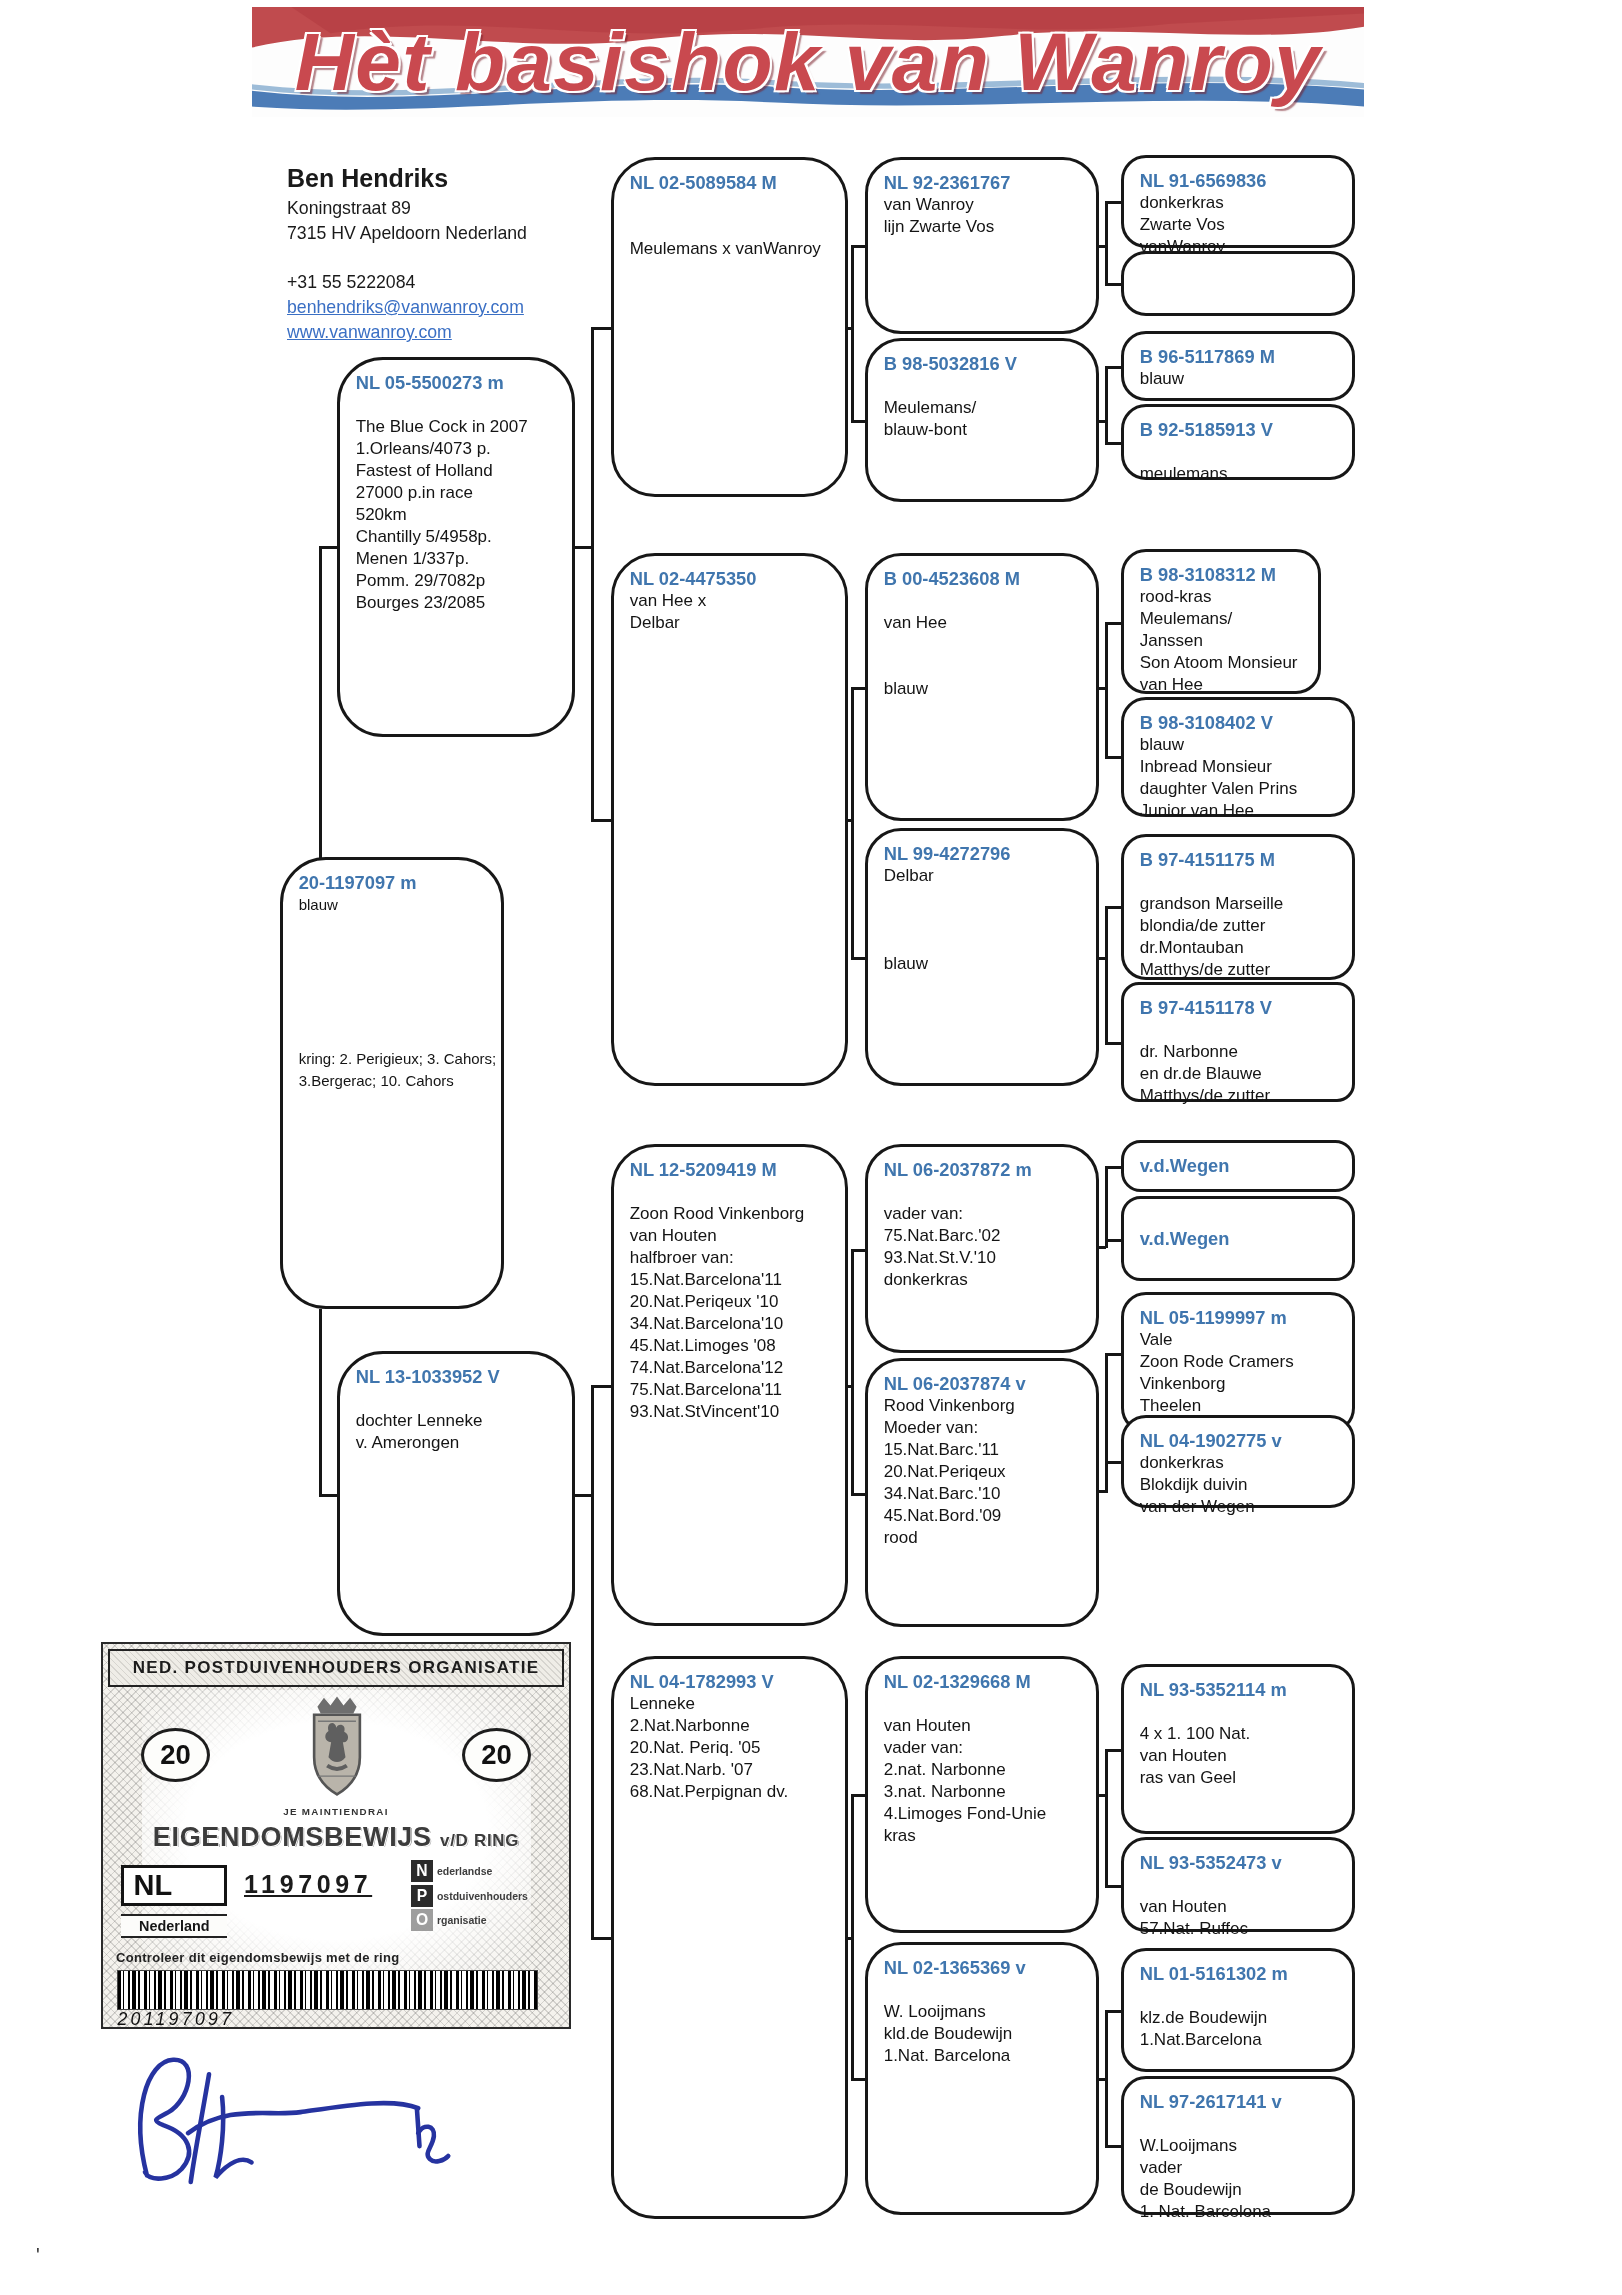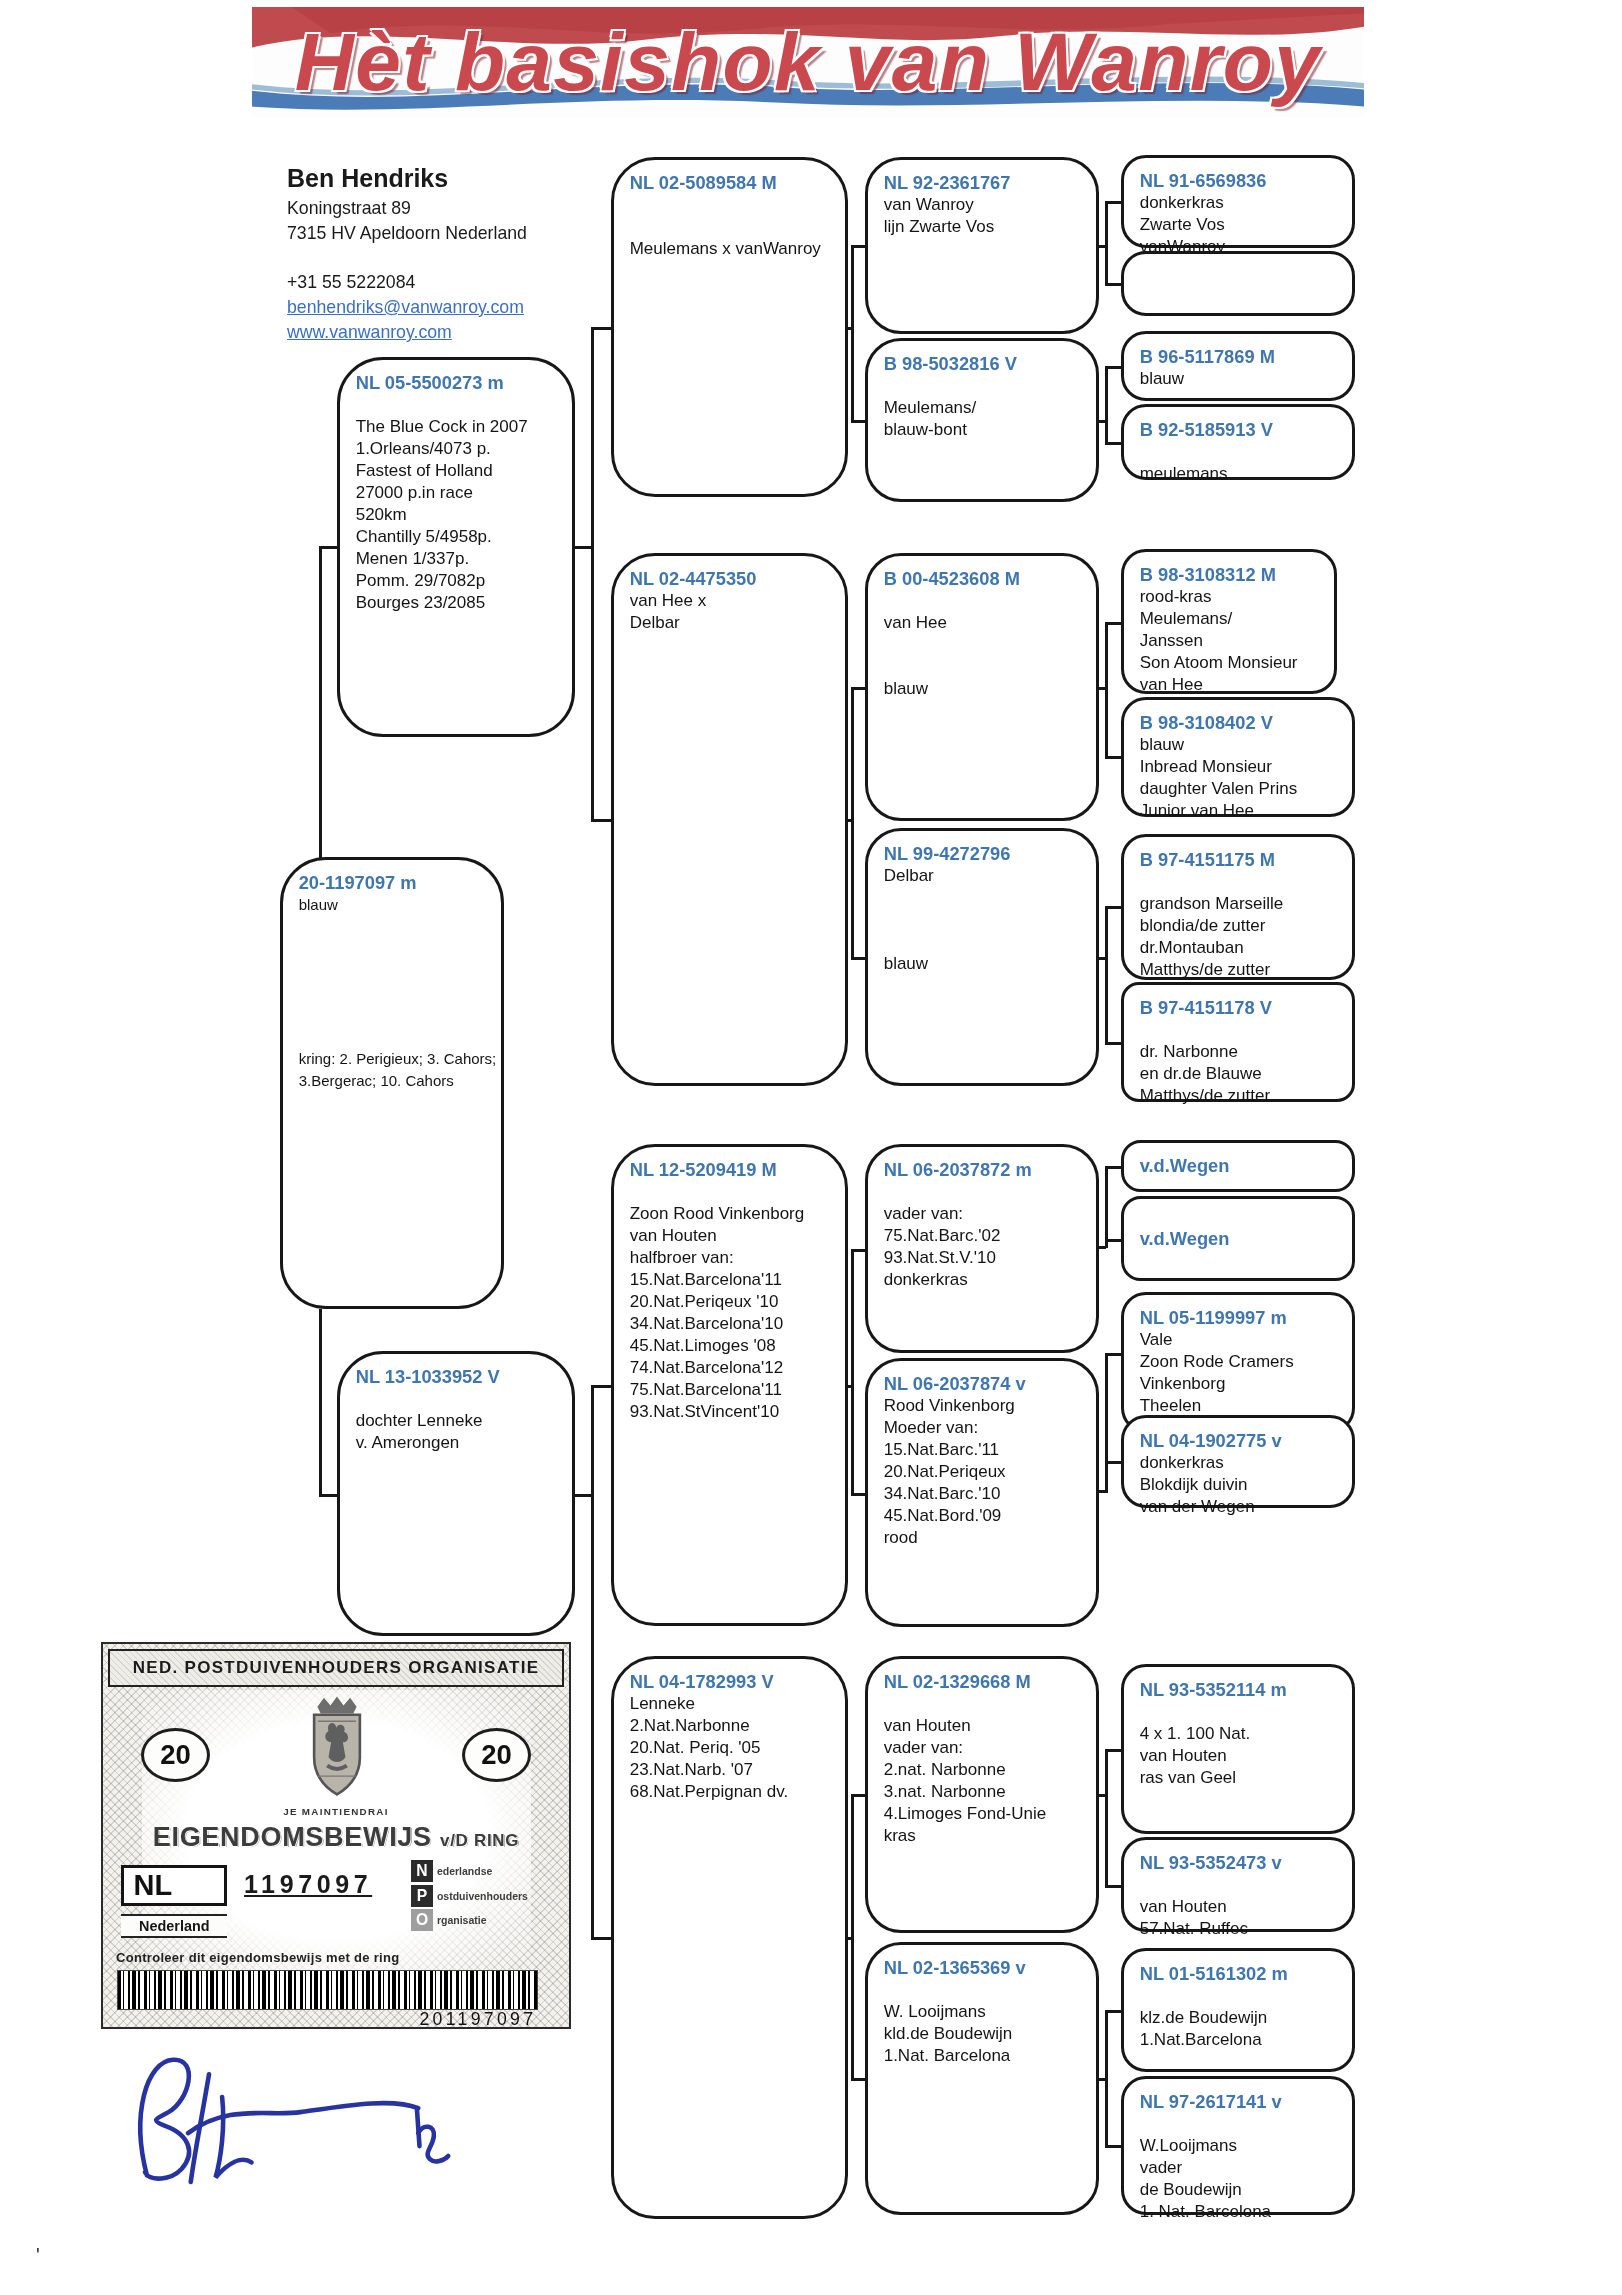"B 98-3108312 M" div.box { width: 216px -> 200px }
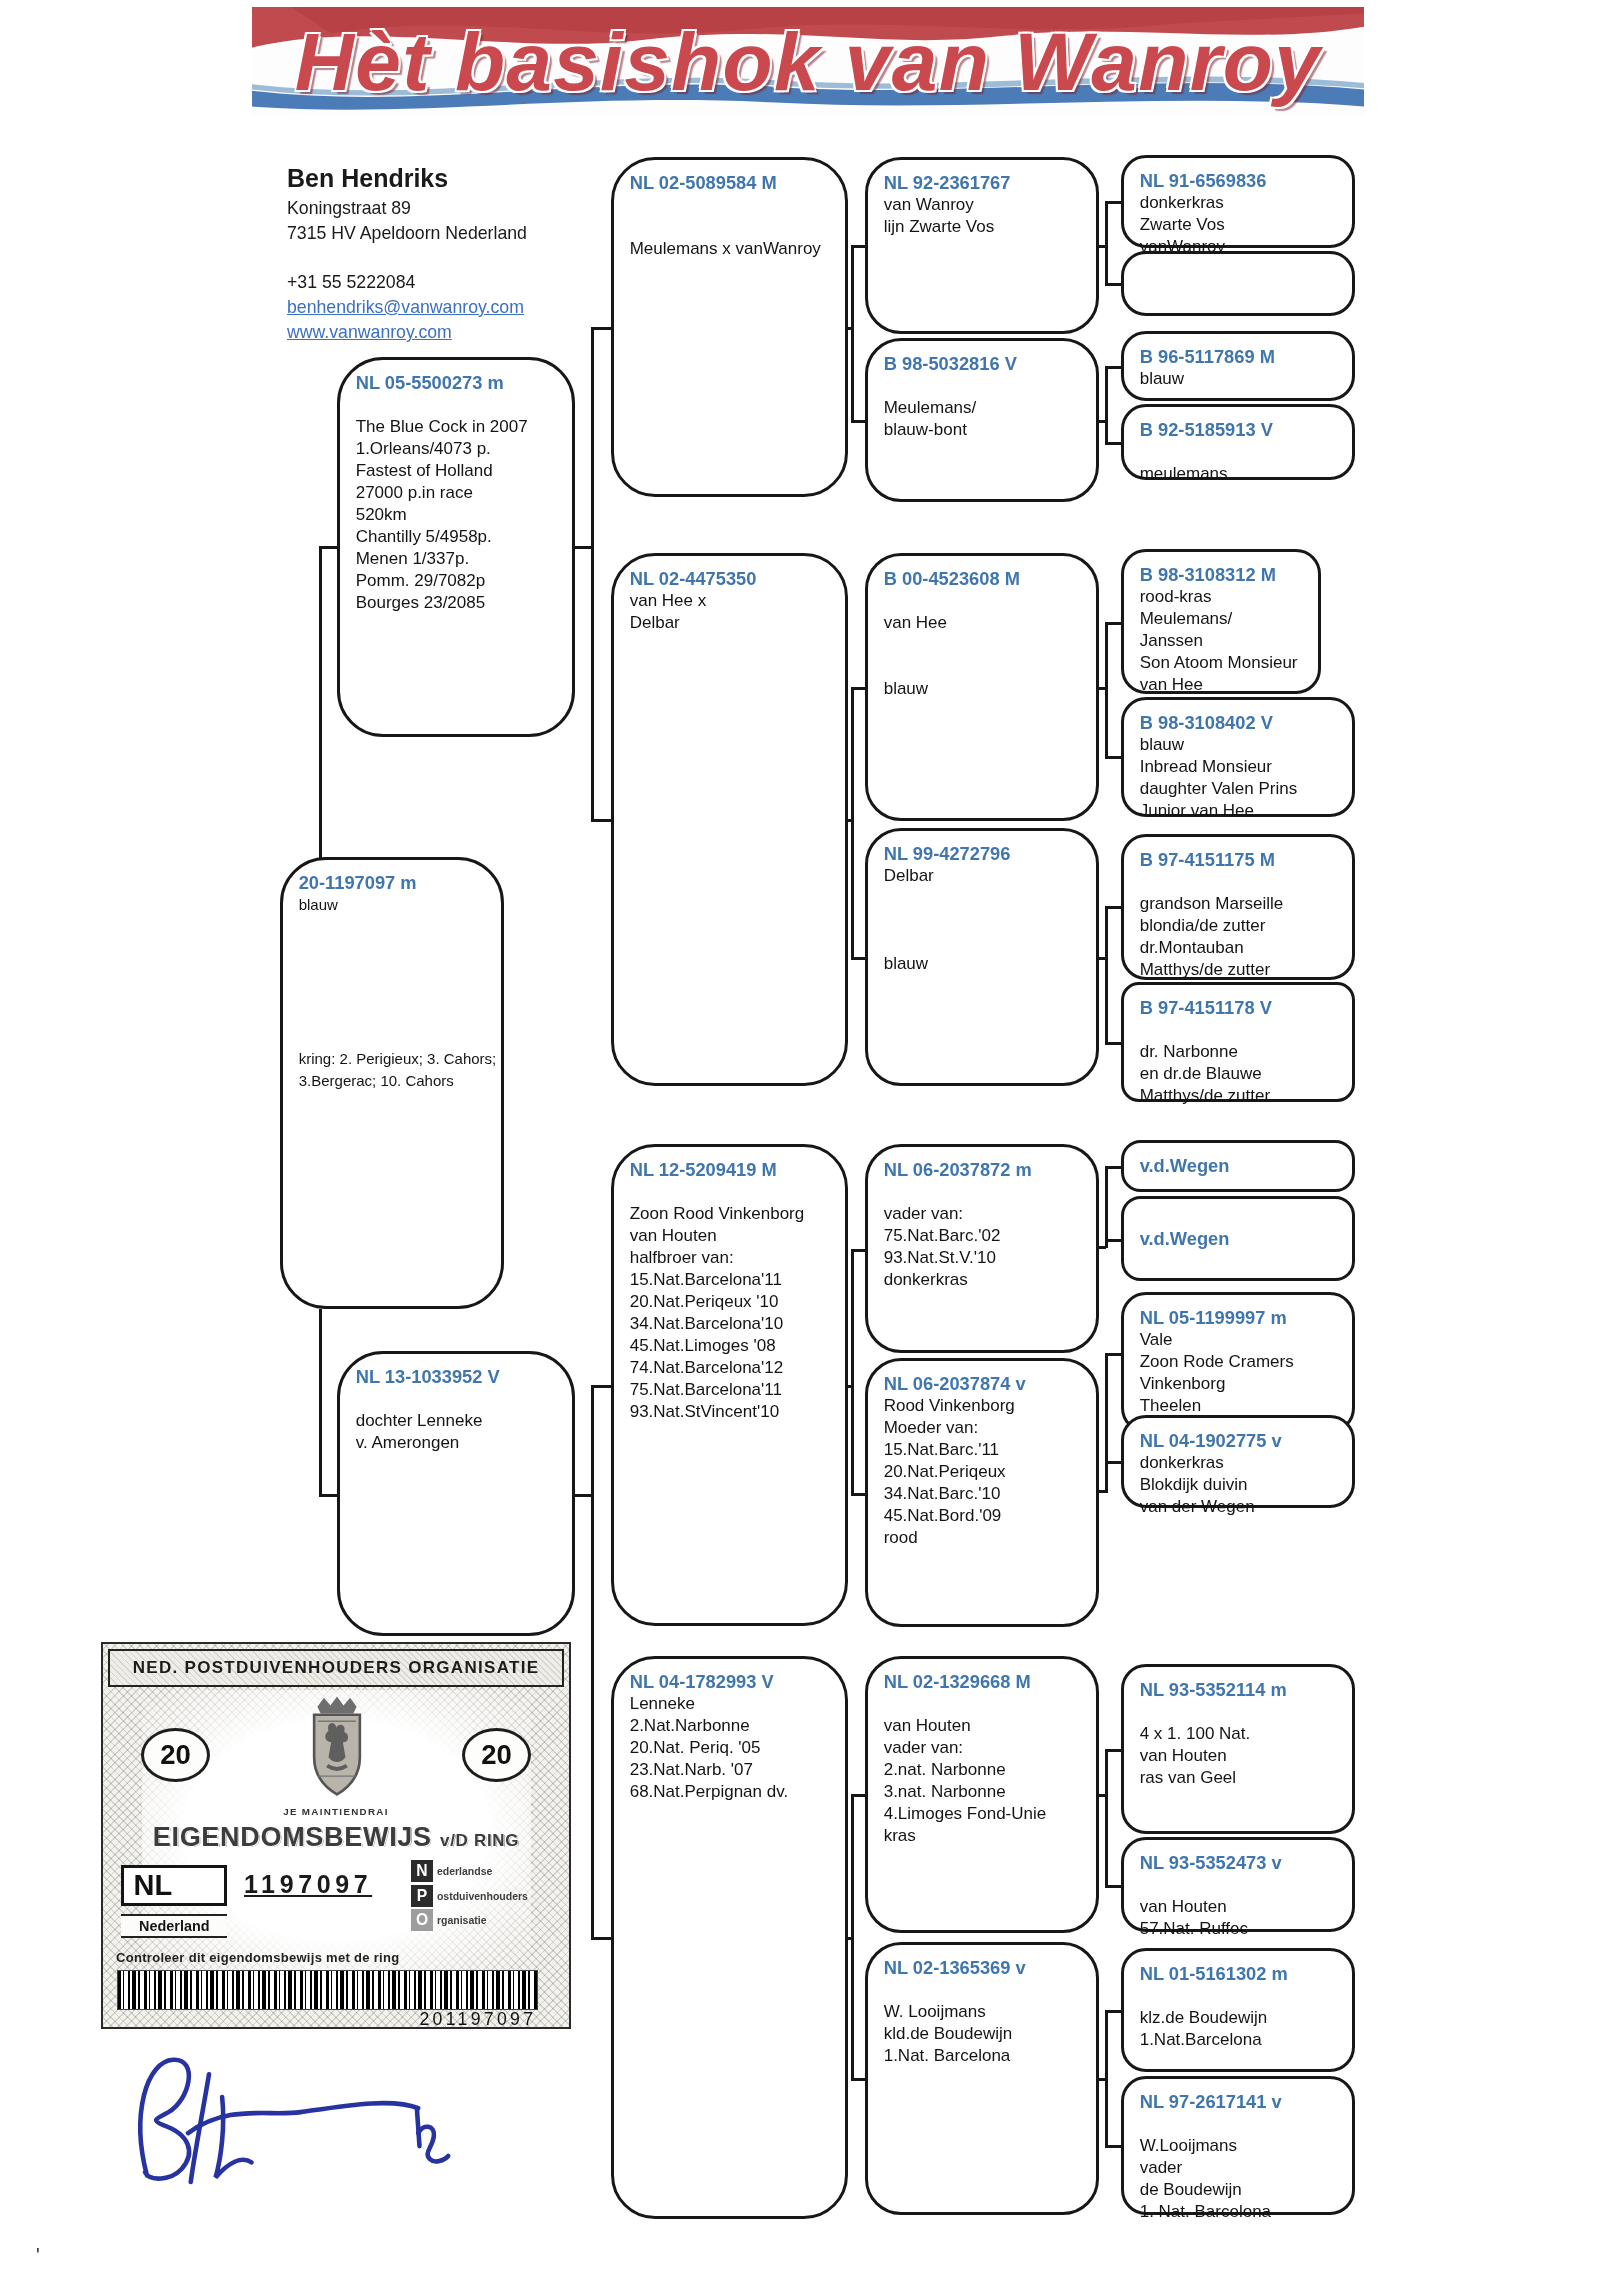"201197097" .barcode-num { font-style: none -> italic; text-align: right -> left }
